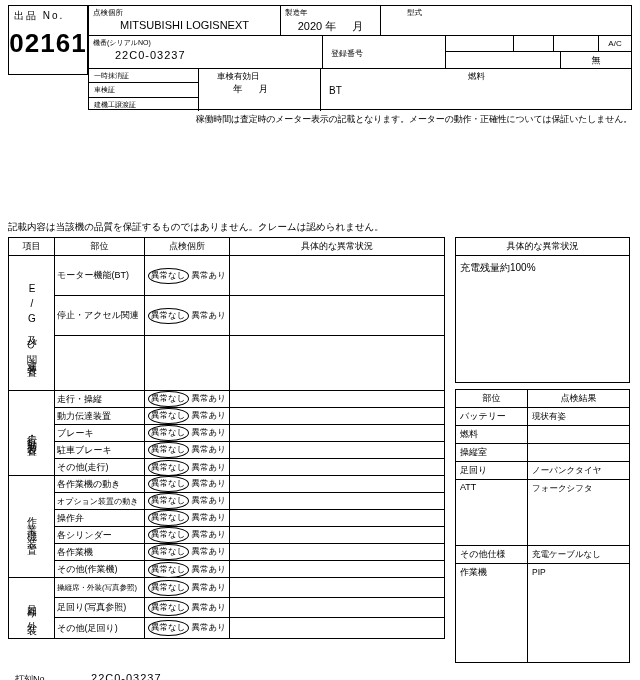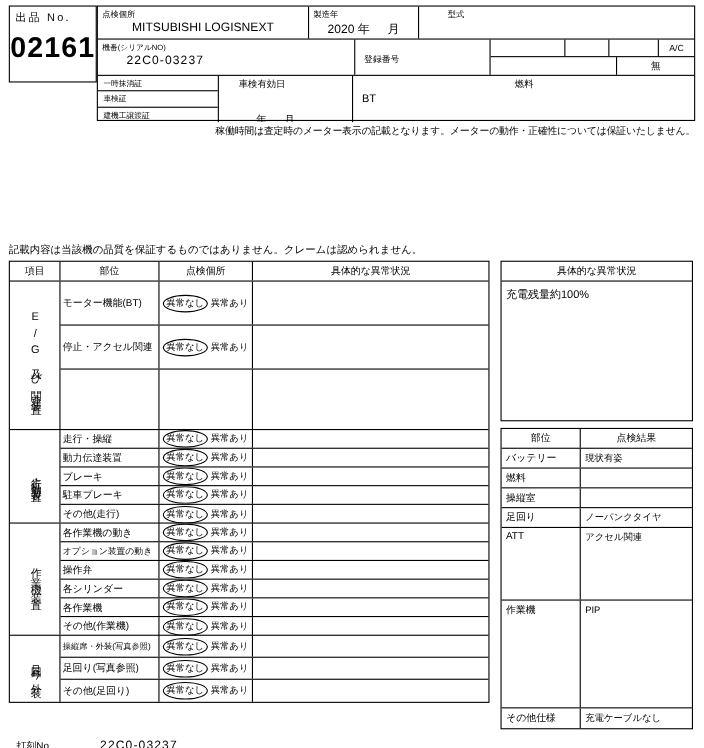"年 月" .shaken .hvalue { margin-top: 20px -> 0 }
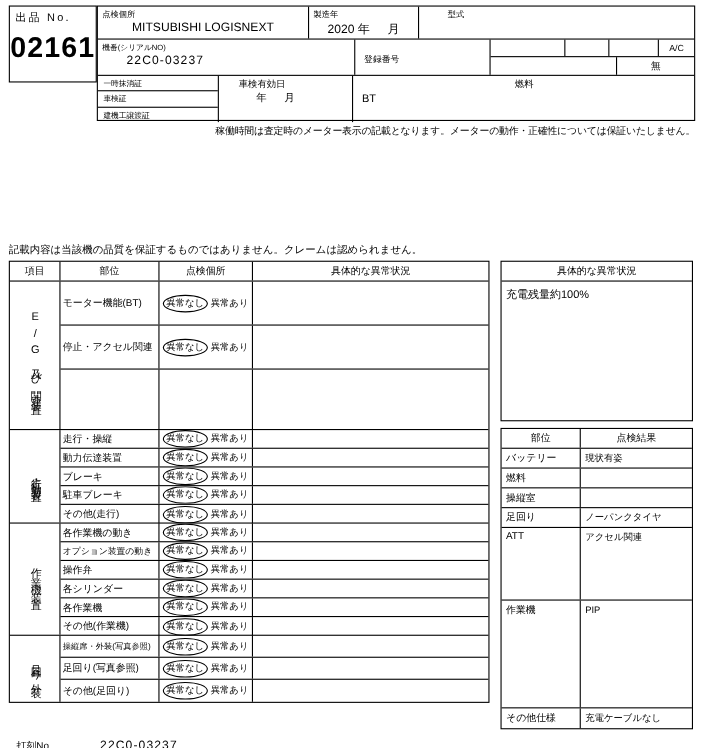"アクセル関連" div.rr { text: アクセル関連 -> フォークシフタ }
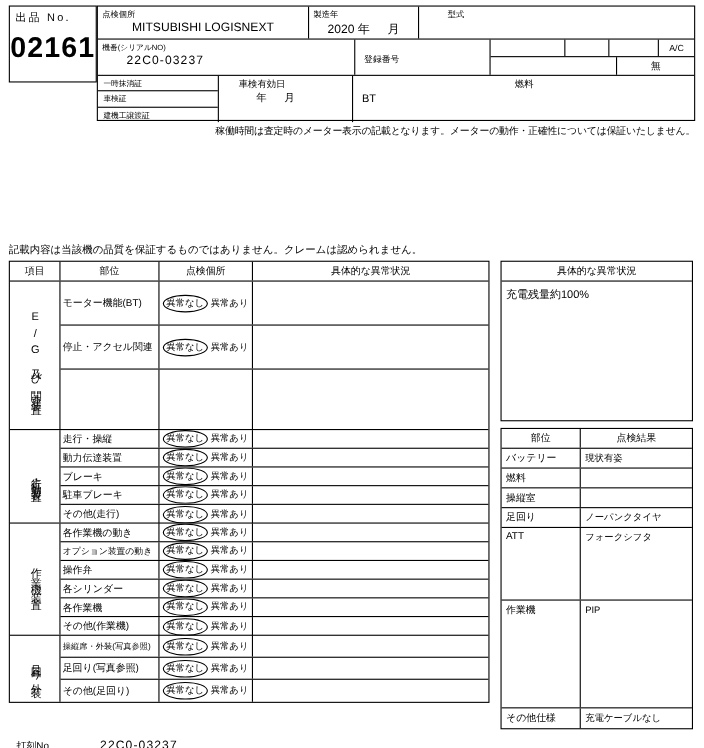"作業機" div.rrow { order: before "その他仕様" -> after "その他仕様" }
